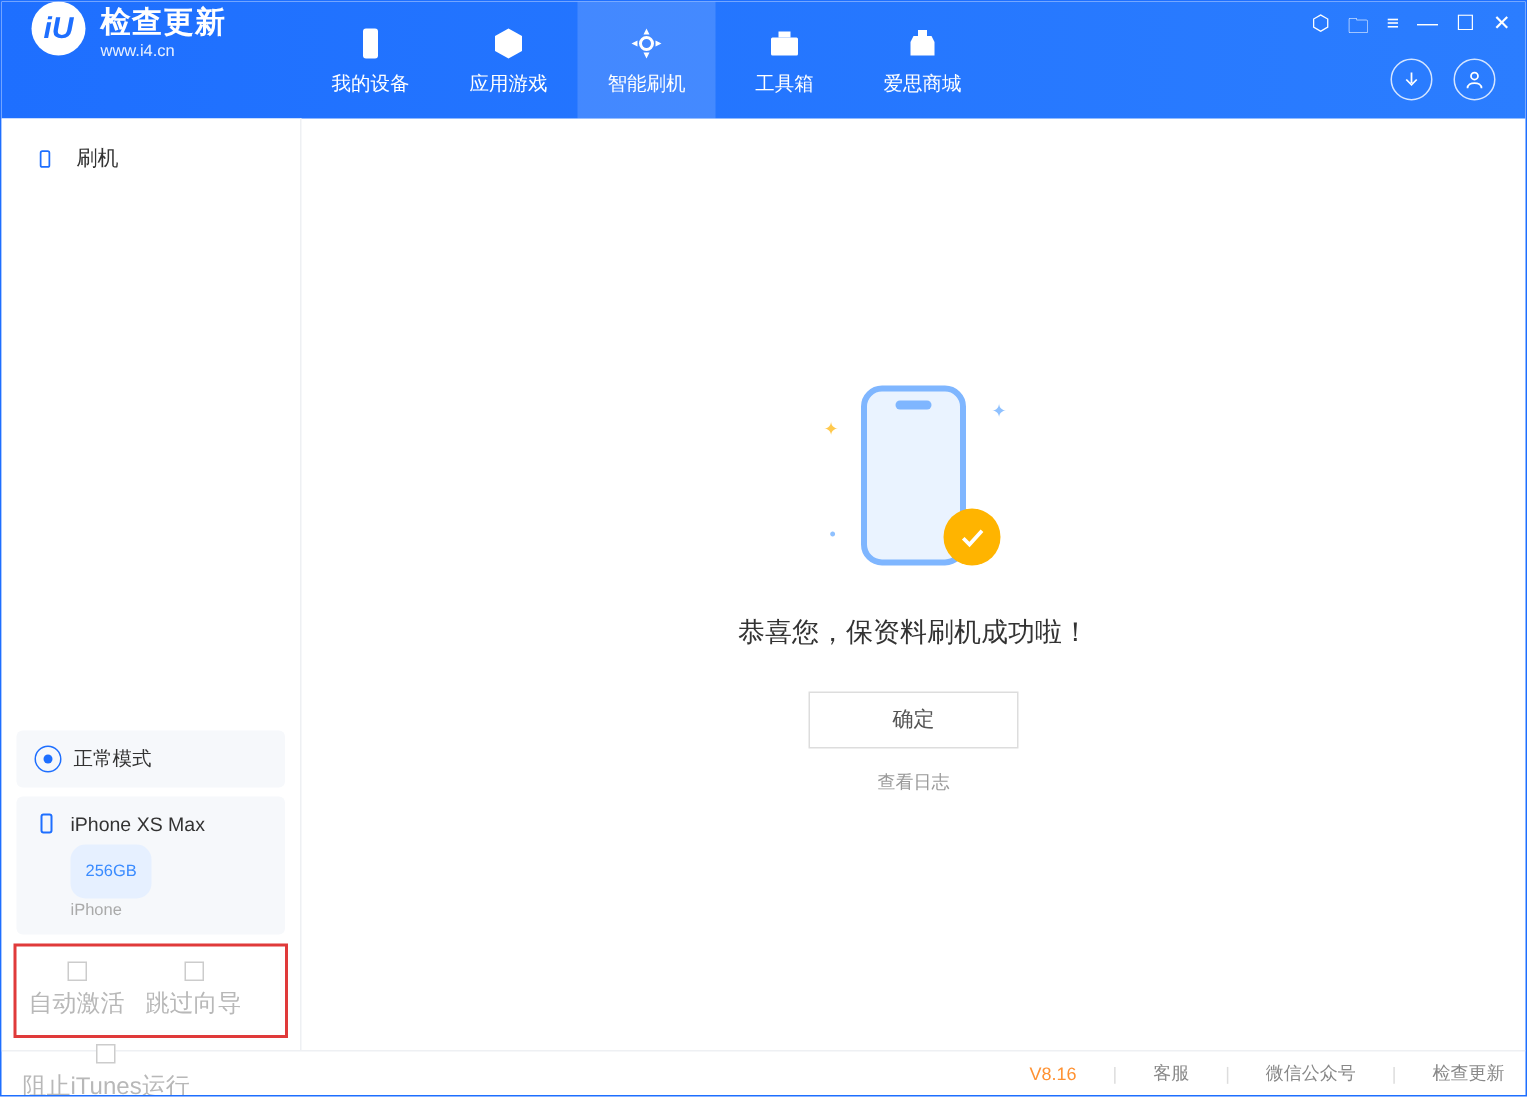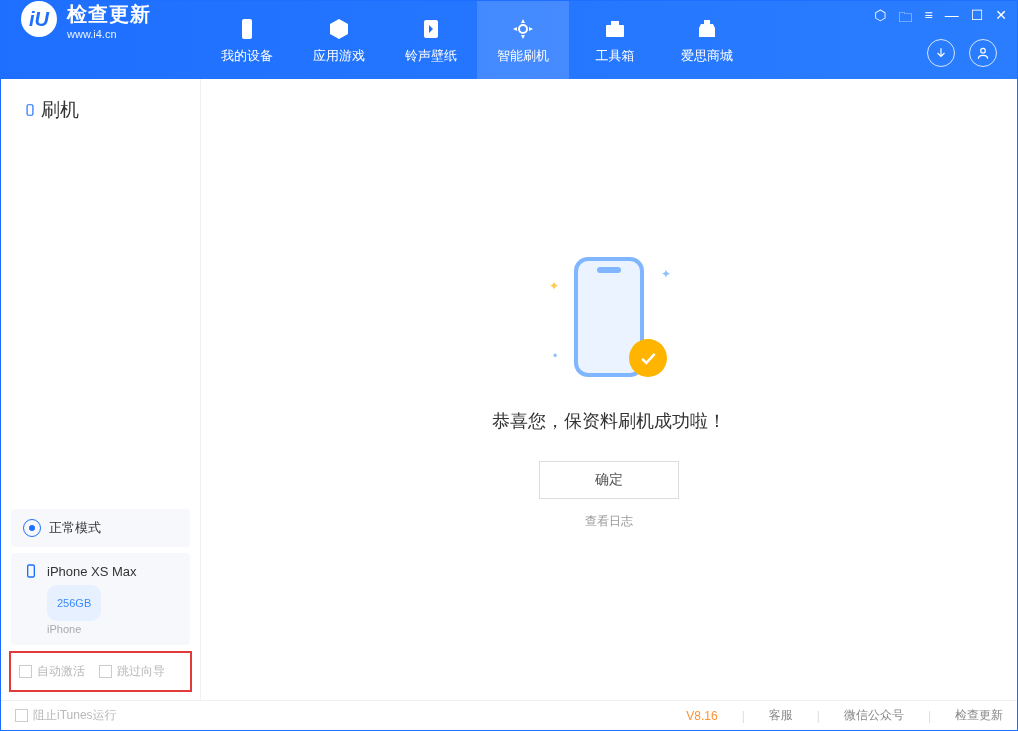"铃声壁纸" div.nav-tab { html: <div> <div> <svg> <rect></rect> <path></path> </svg> </div> <span>铃声壁纸</span> </div> -> none }
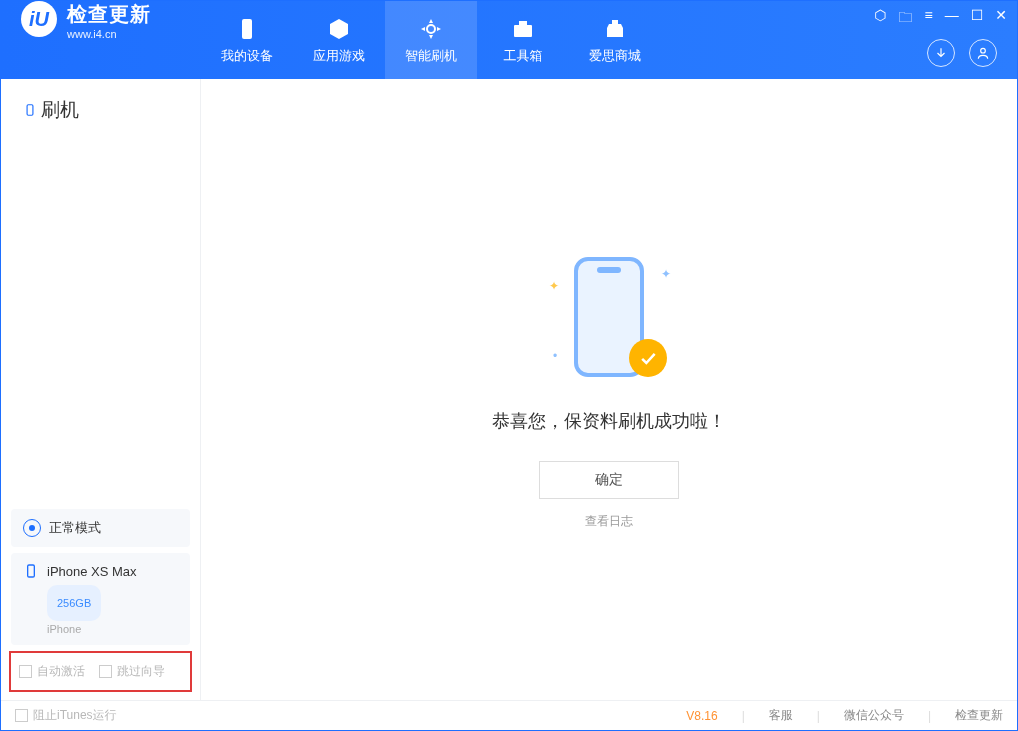"刷机" .side-section { font-size: 19px -> 14px; gap: 4px -> 14px }
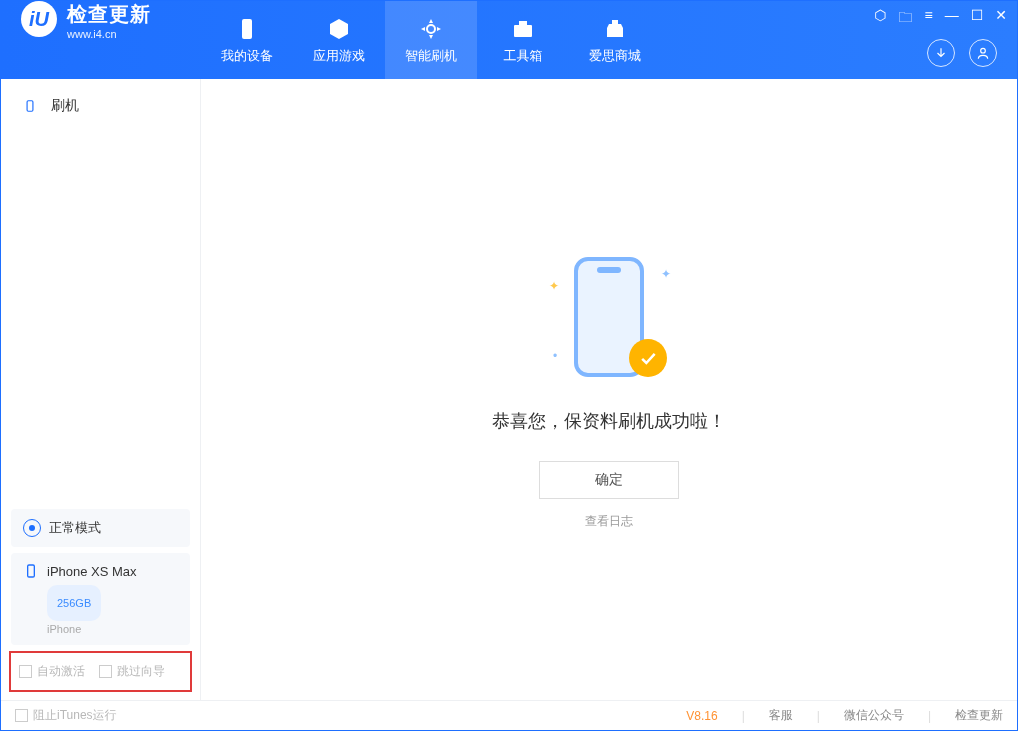"自动激活" .chk { flex-direction: none -> column; font-size: 12px -> 16px }
